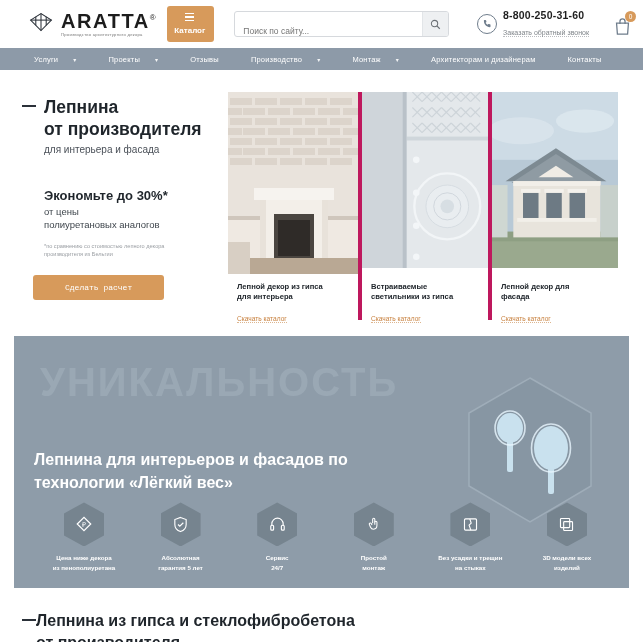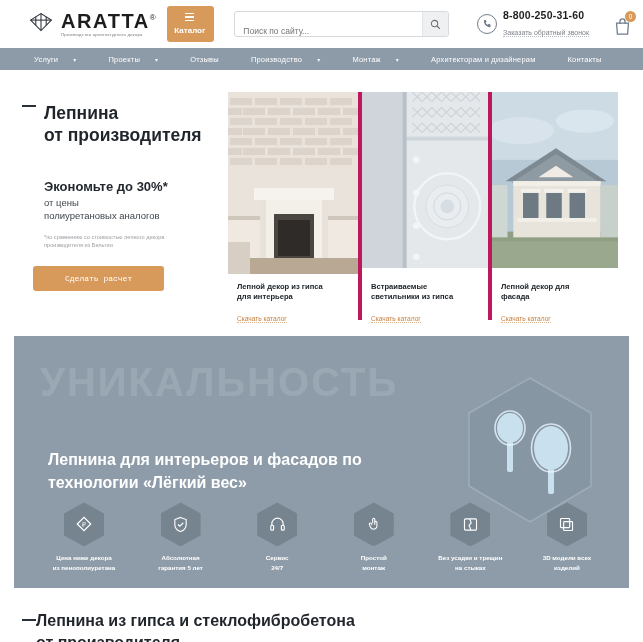"Лепнина" .hero-title { margin-top: 10px -> 4px }
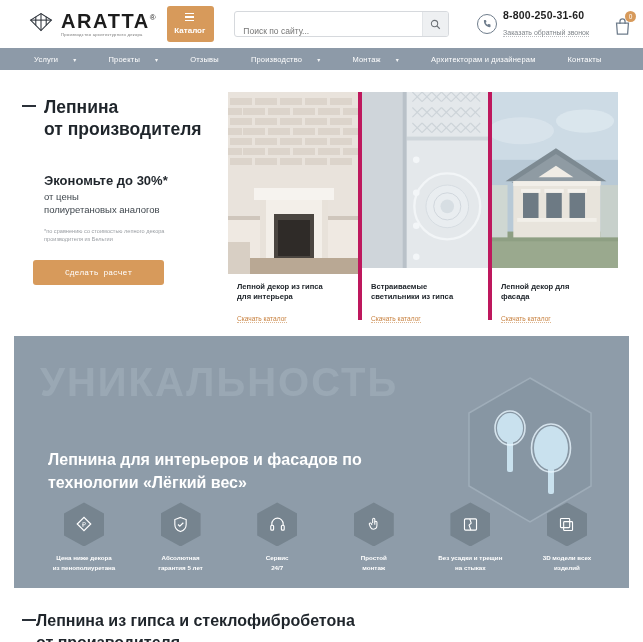"для интерьера и фасада" div.hero-sub { html: none -> <div>для интерьера и фасада</div> }
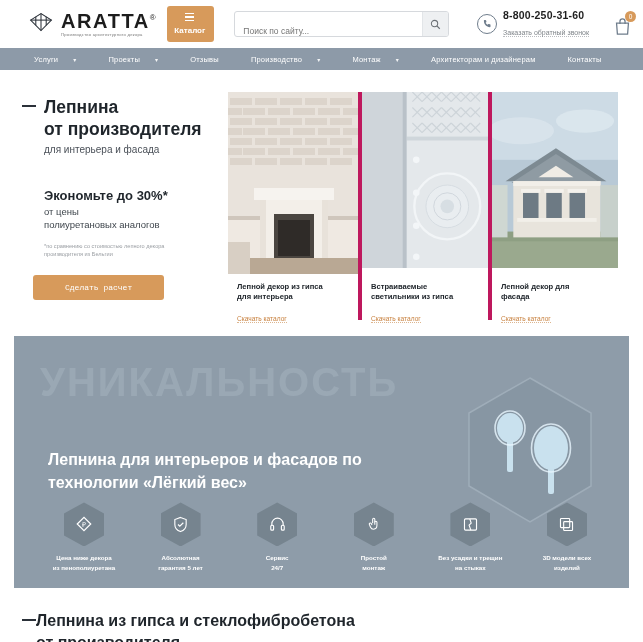"Лепнина для интерьеров и фасадов" .banner-h { left: 34px -> 20px }
